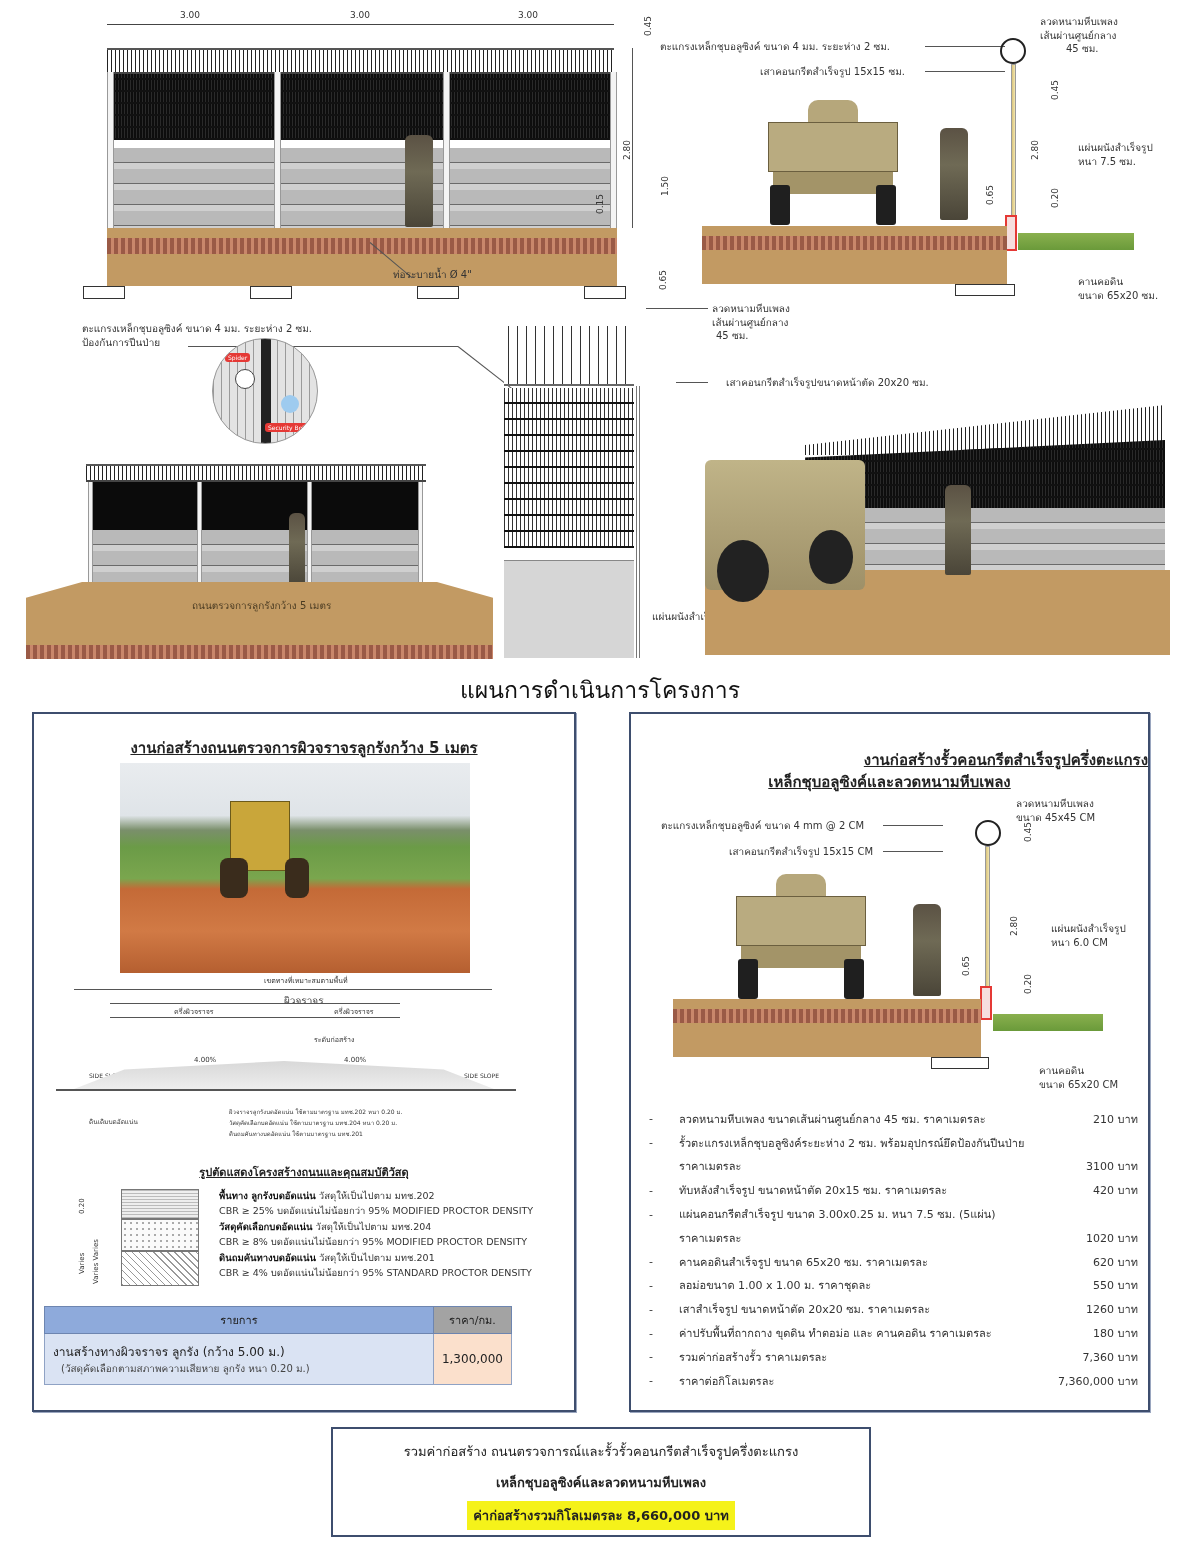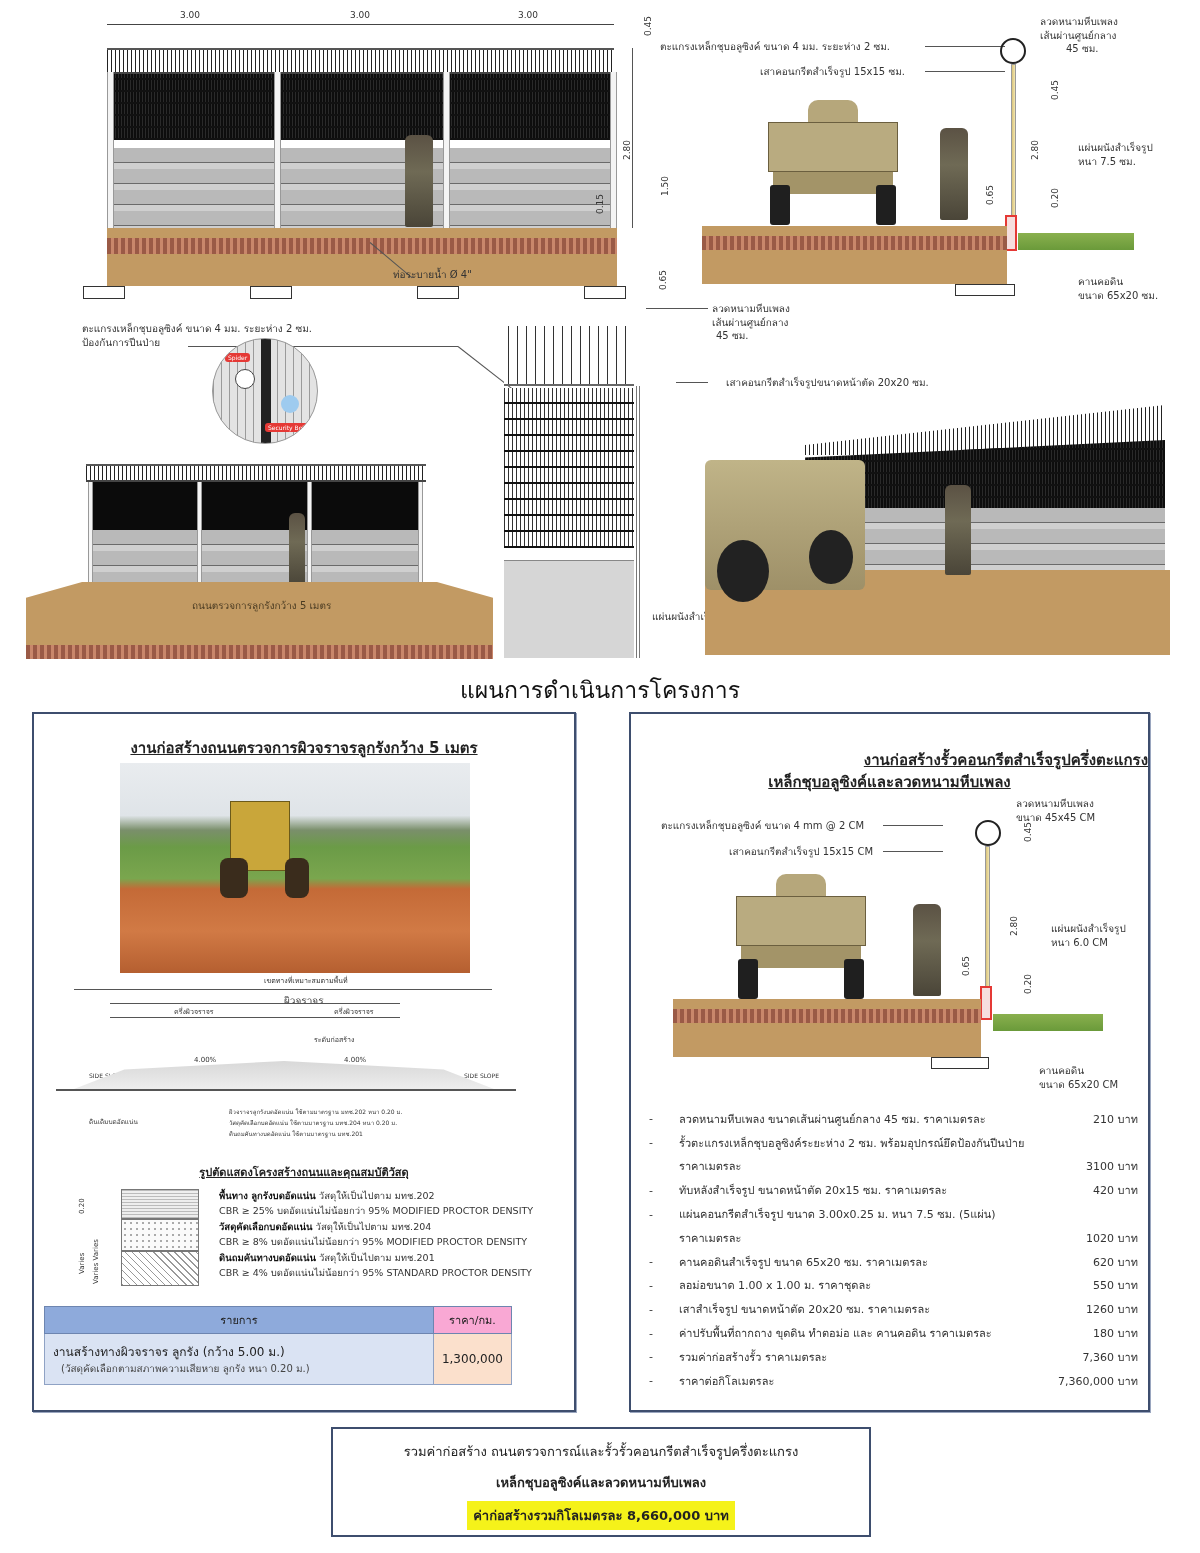"ราคา/กม." table.price th.price-h { background: #f9a8d4 -> #a3a3a3 }
